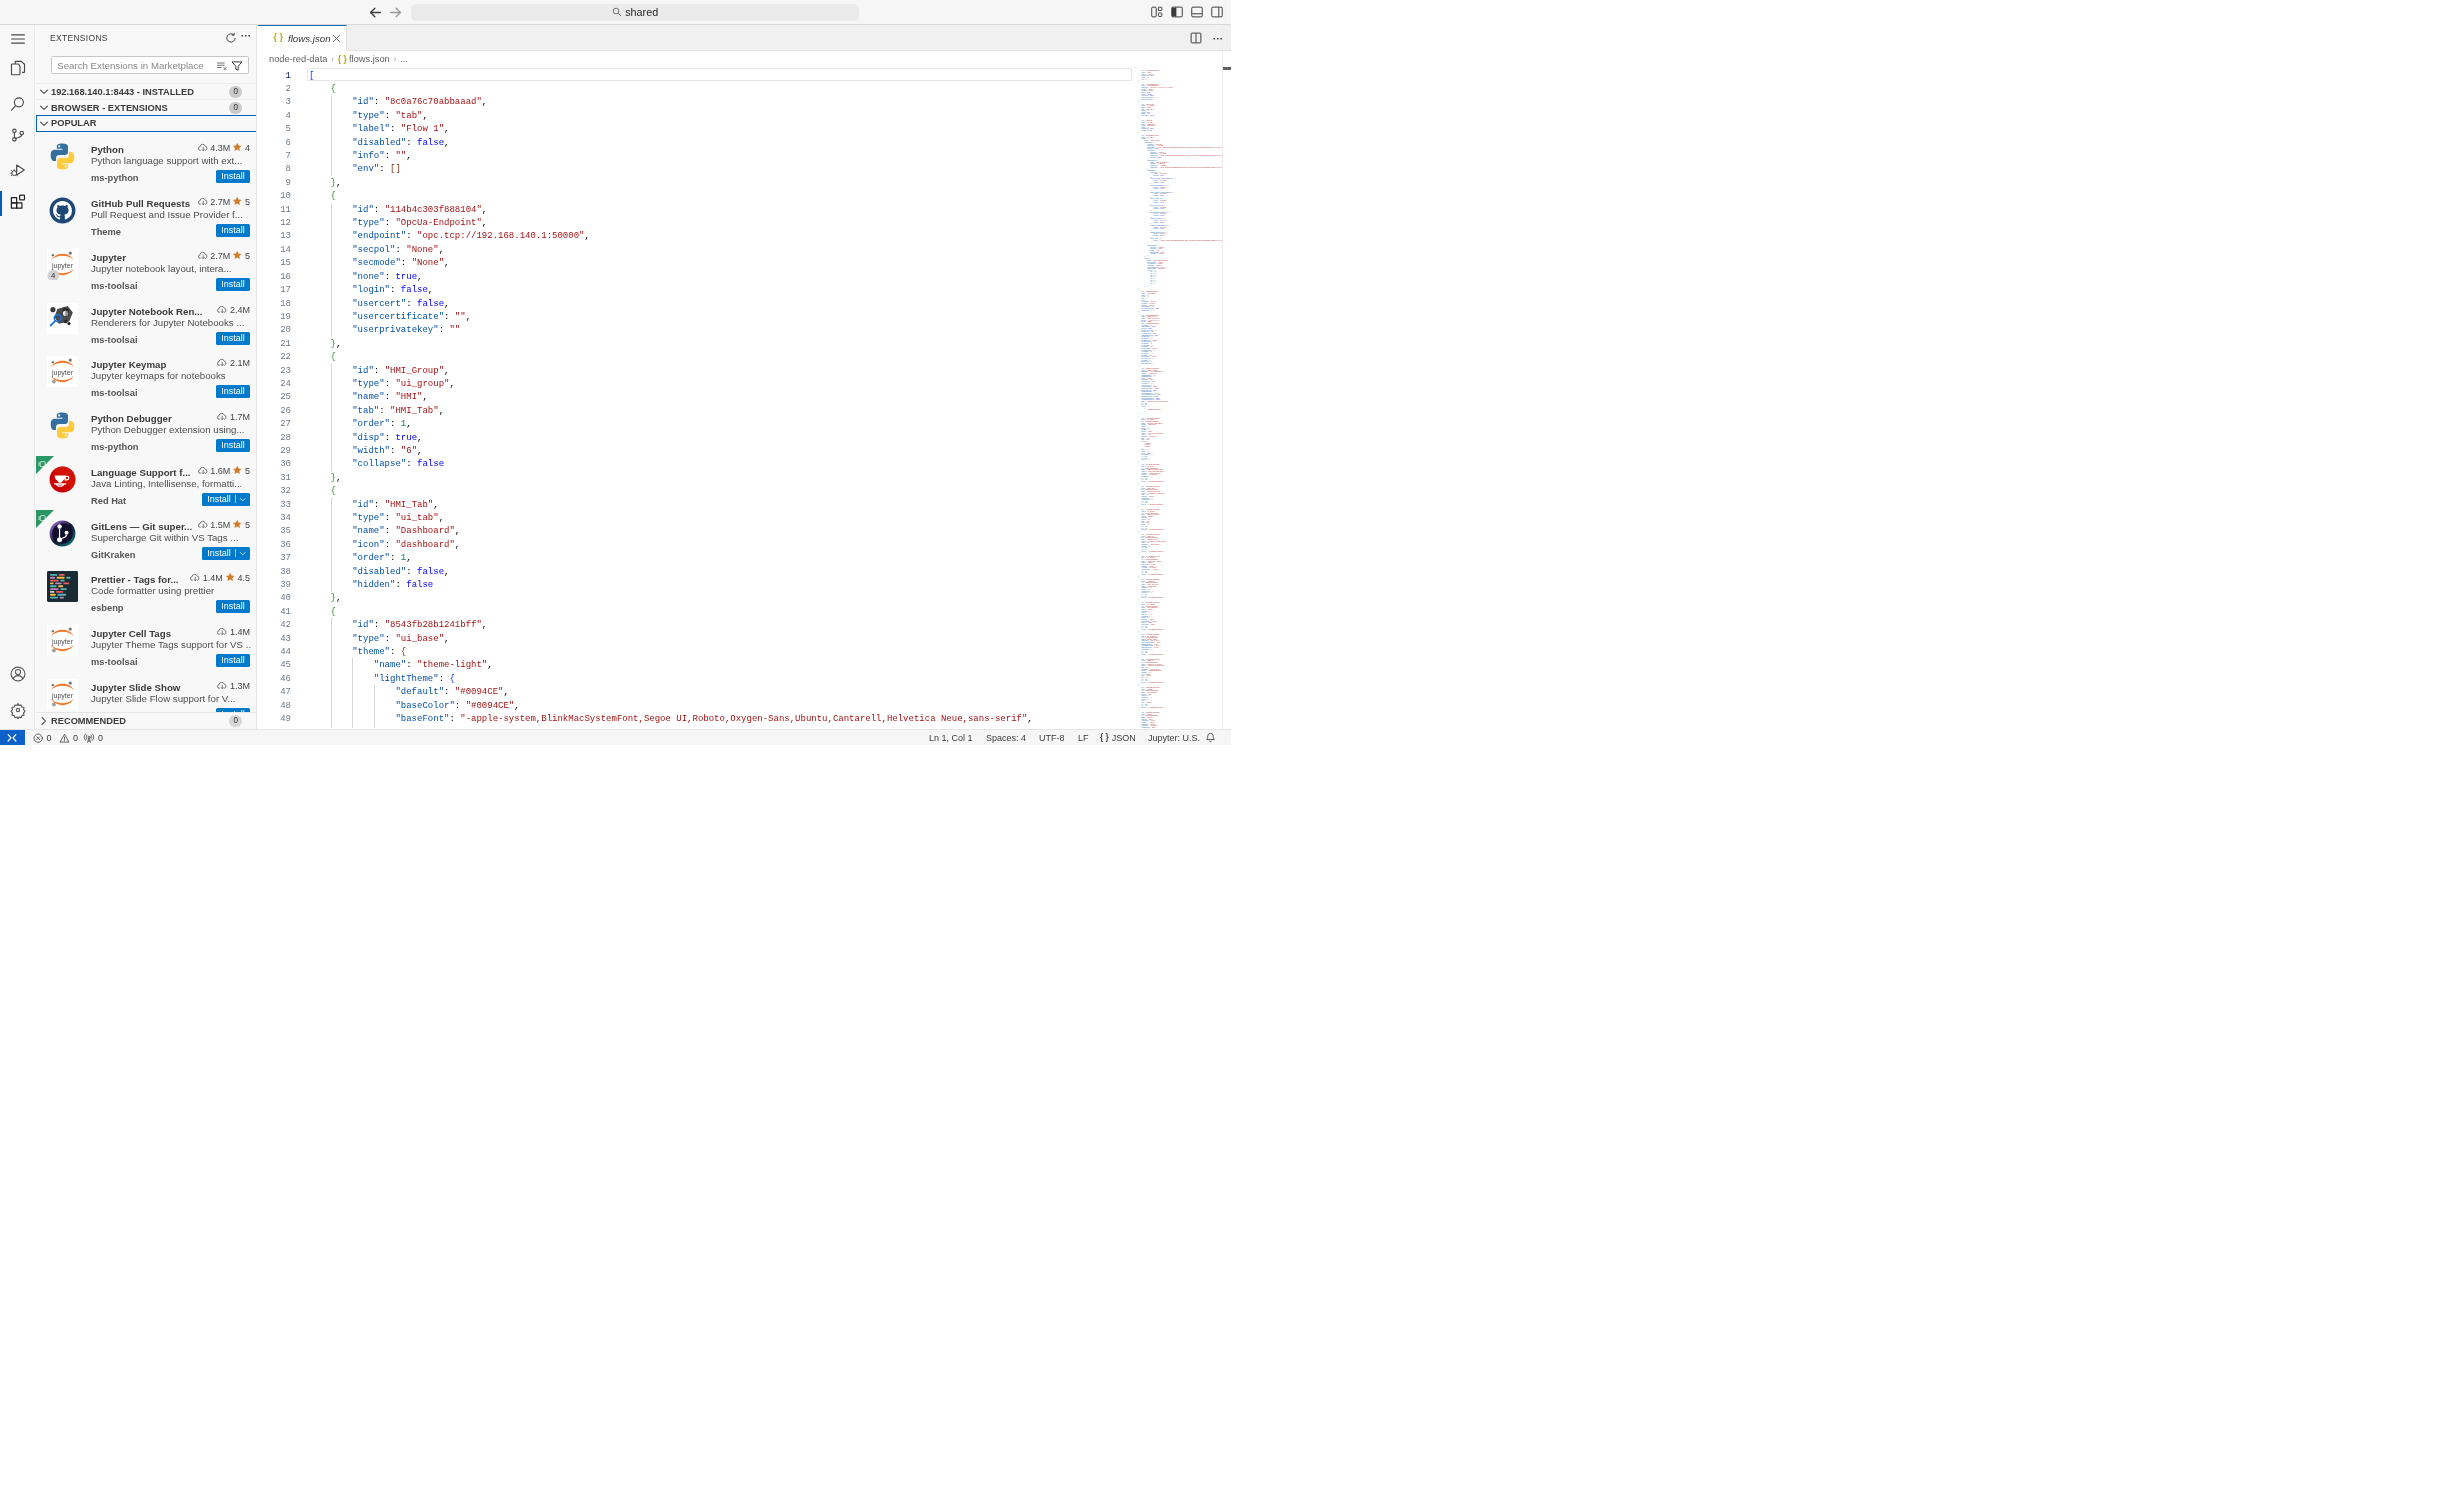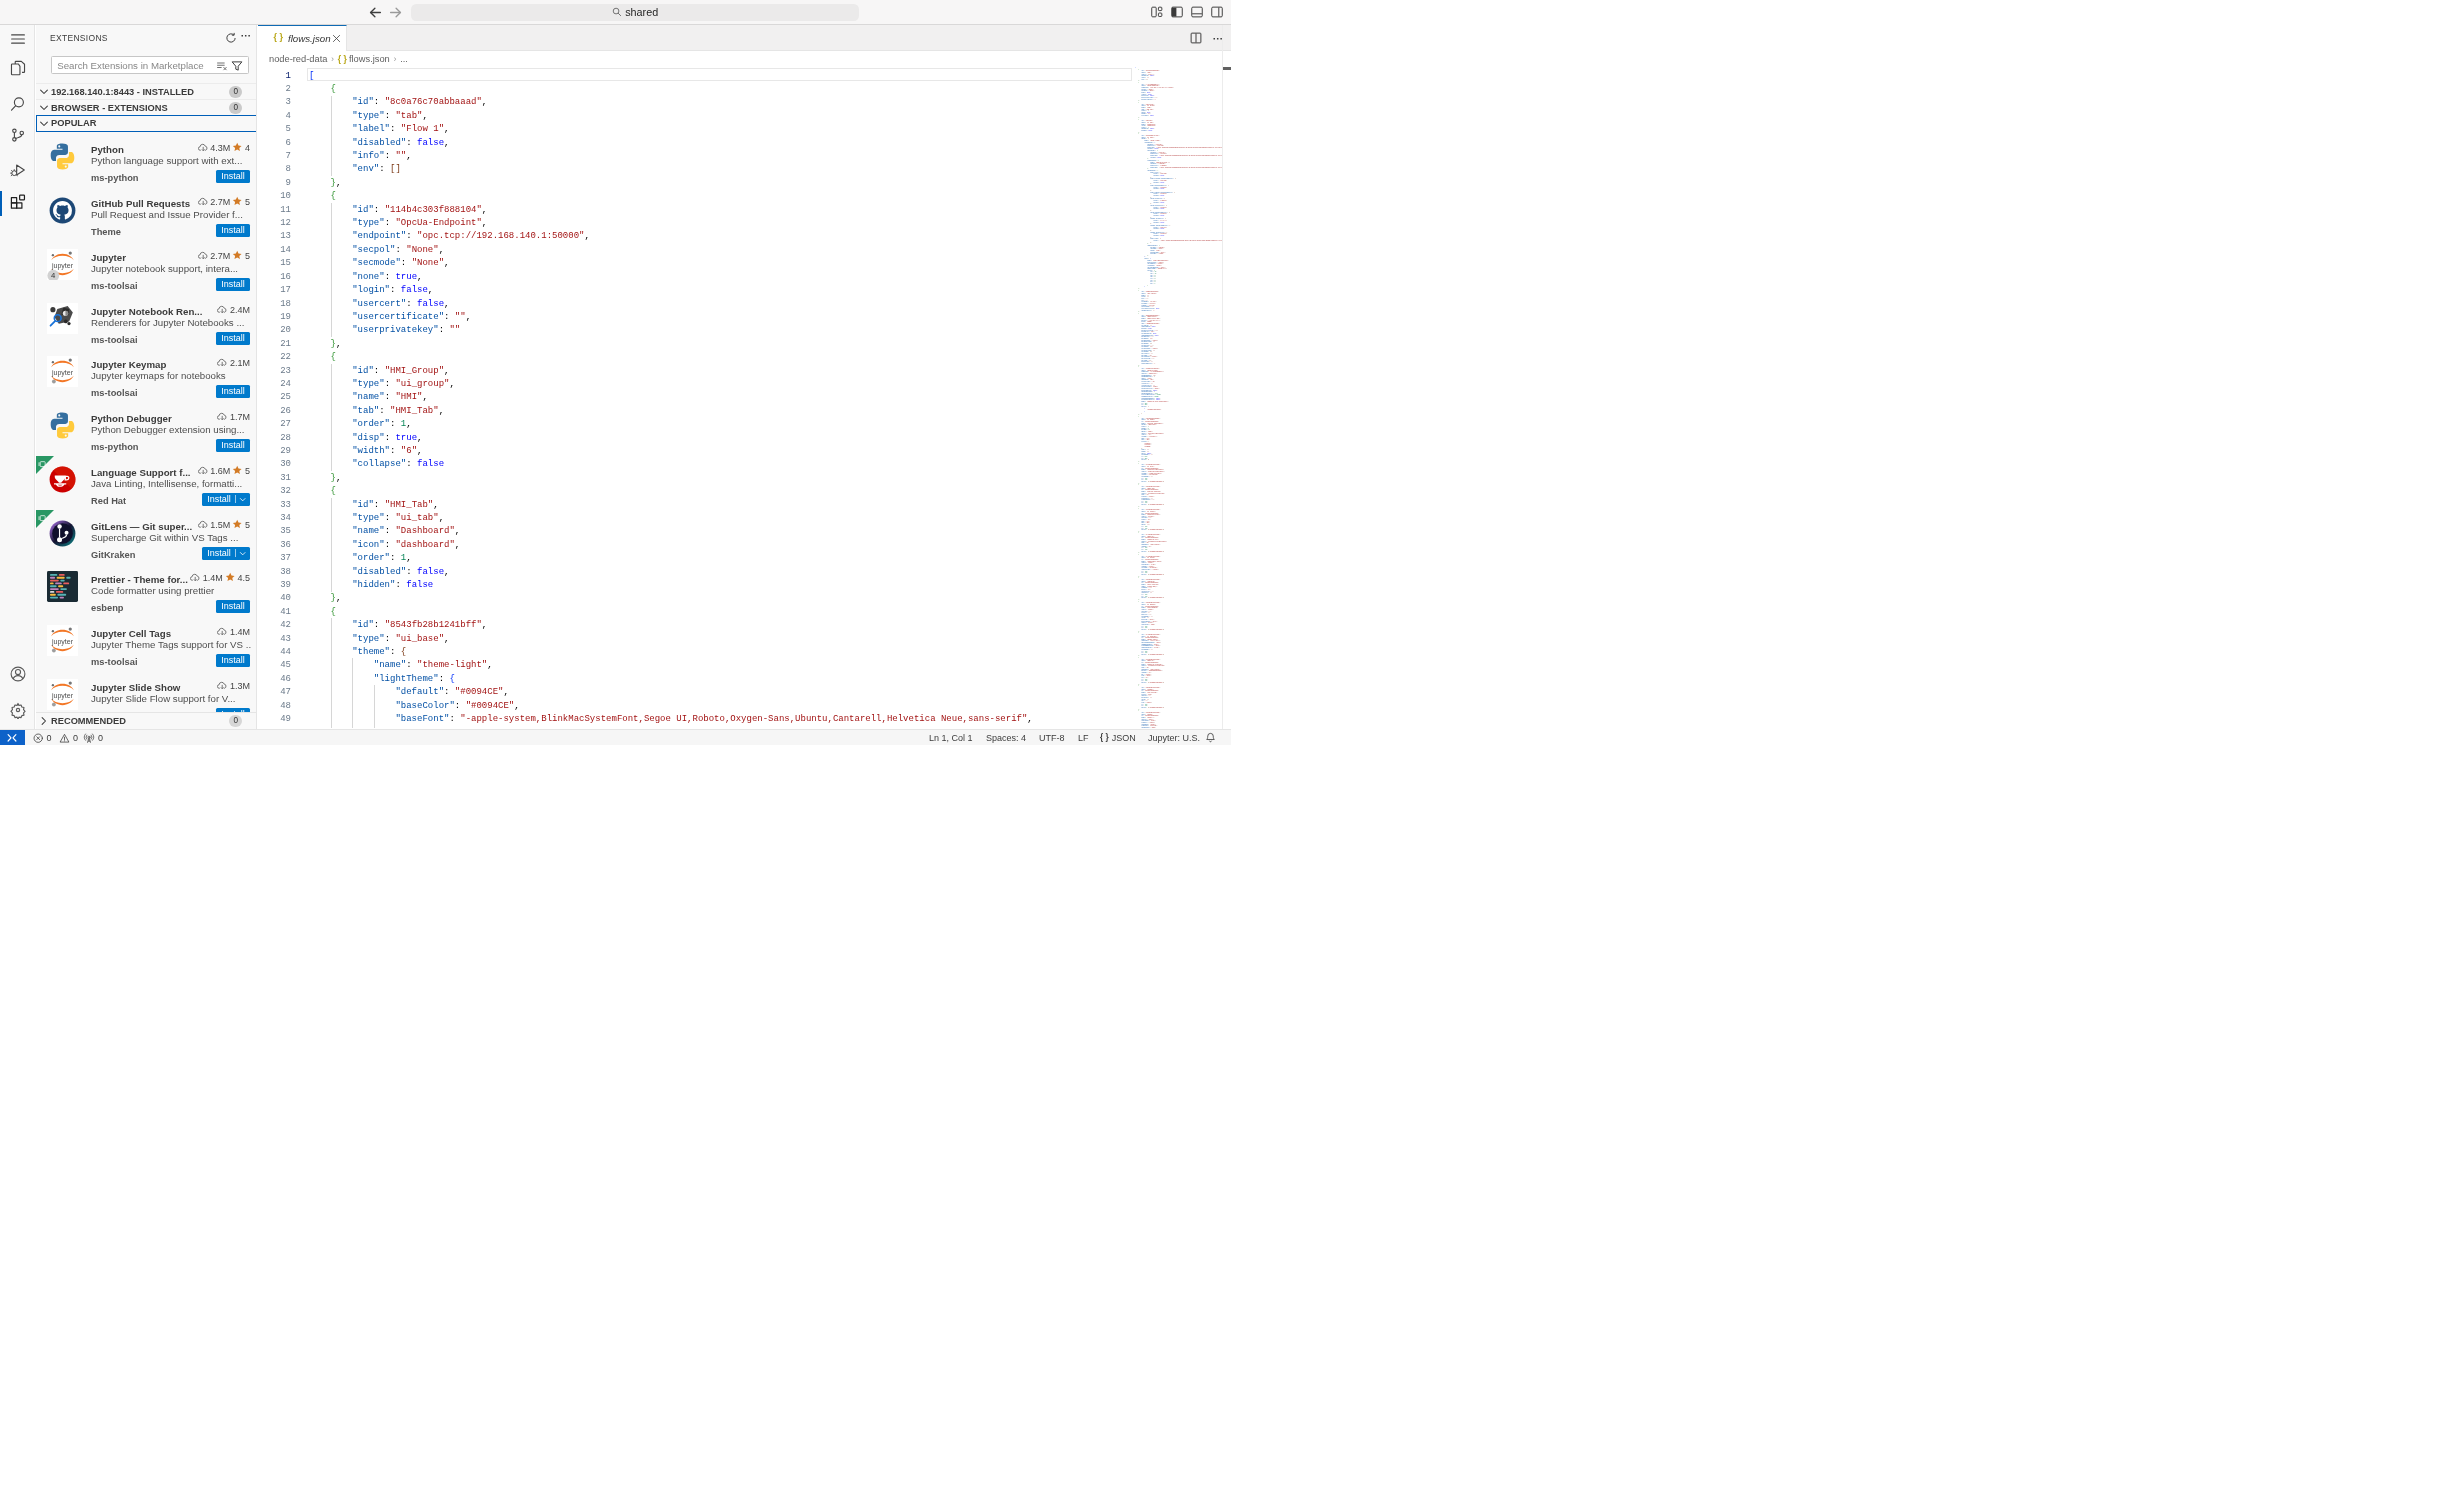"Jupyter notebook support, intera..." div.xdesc { text: support -> layout }
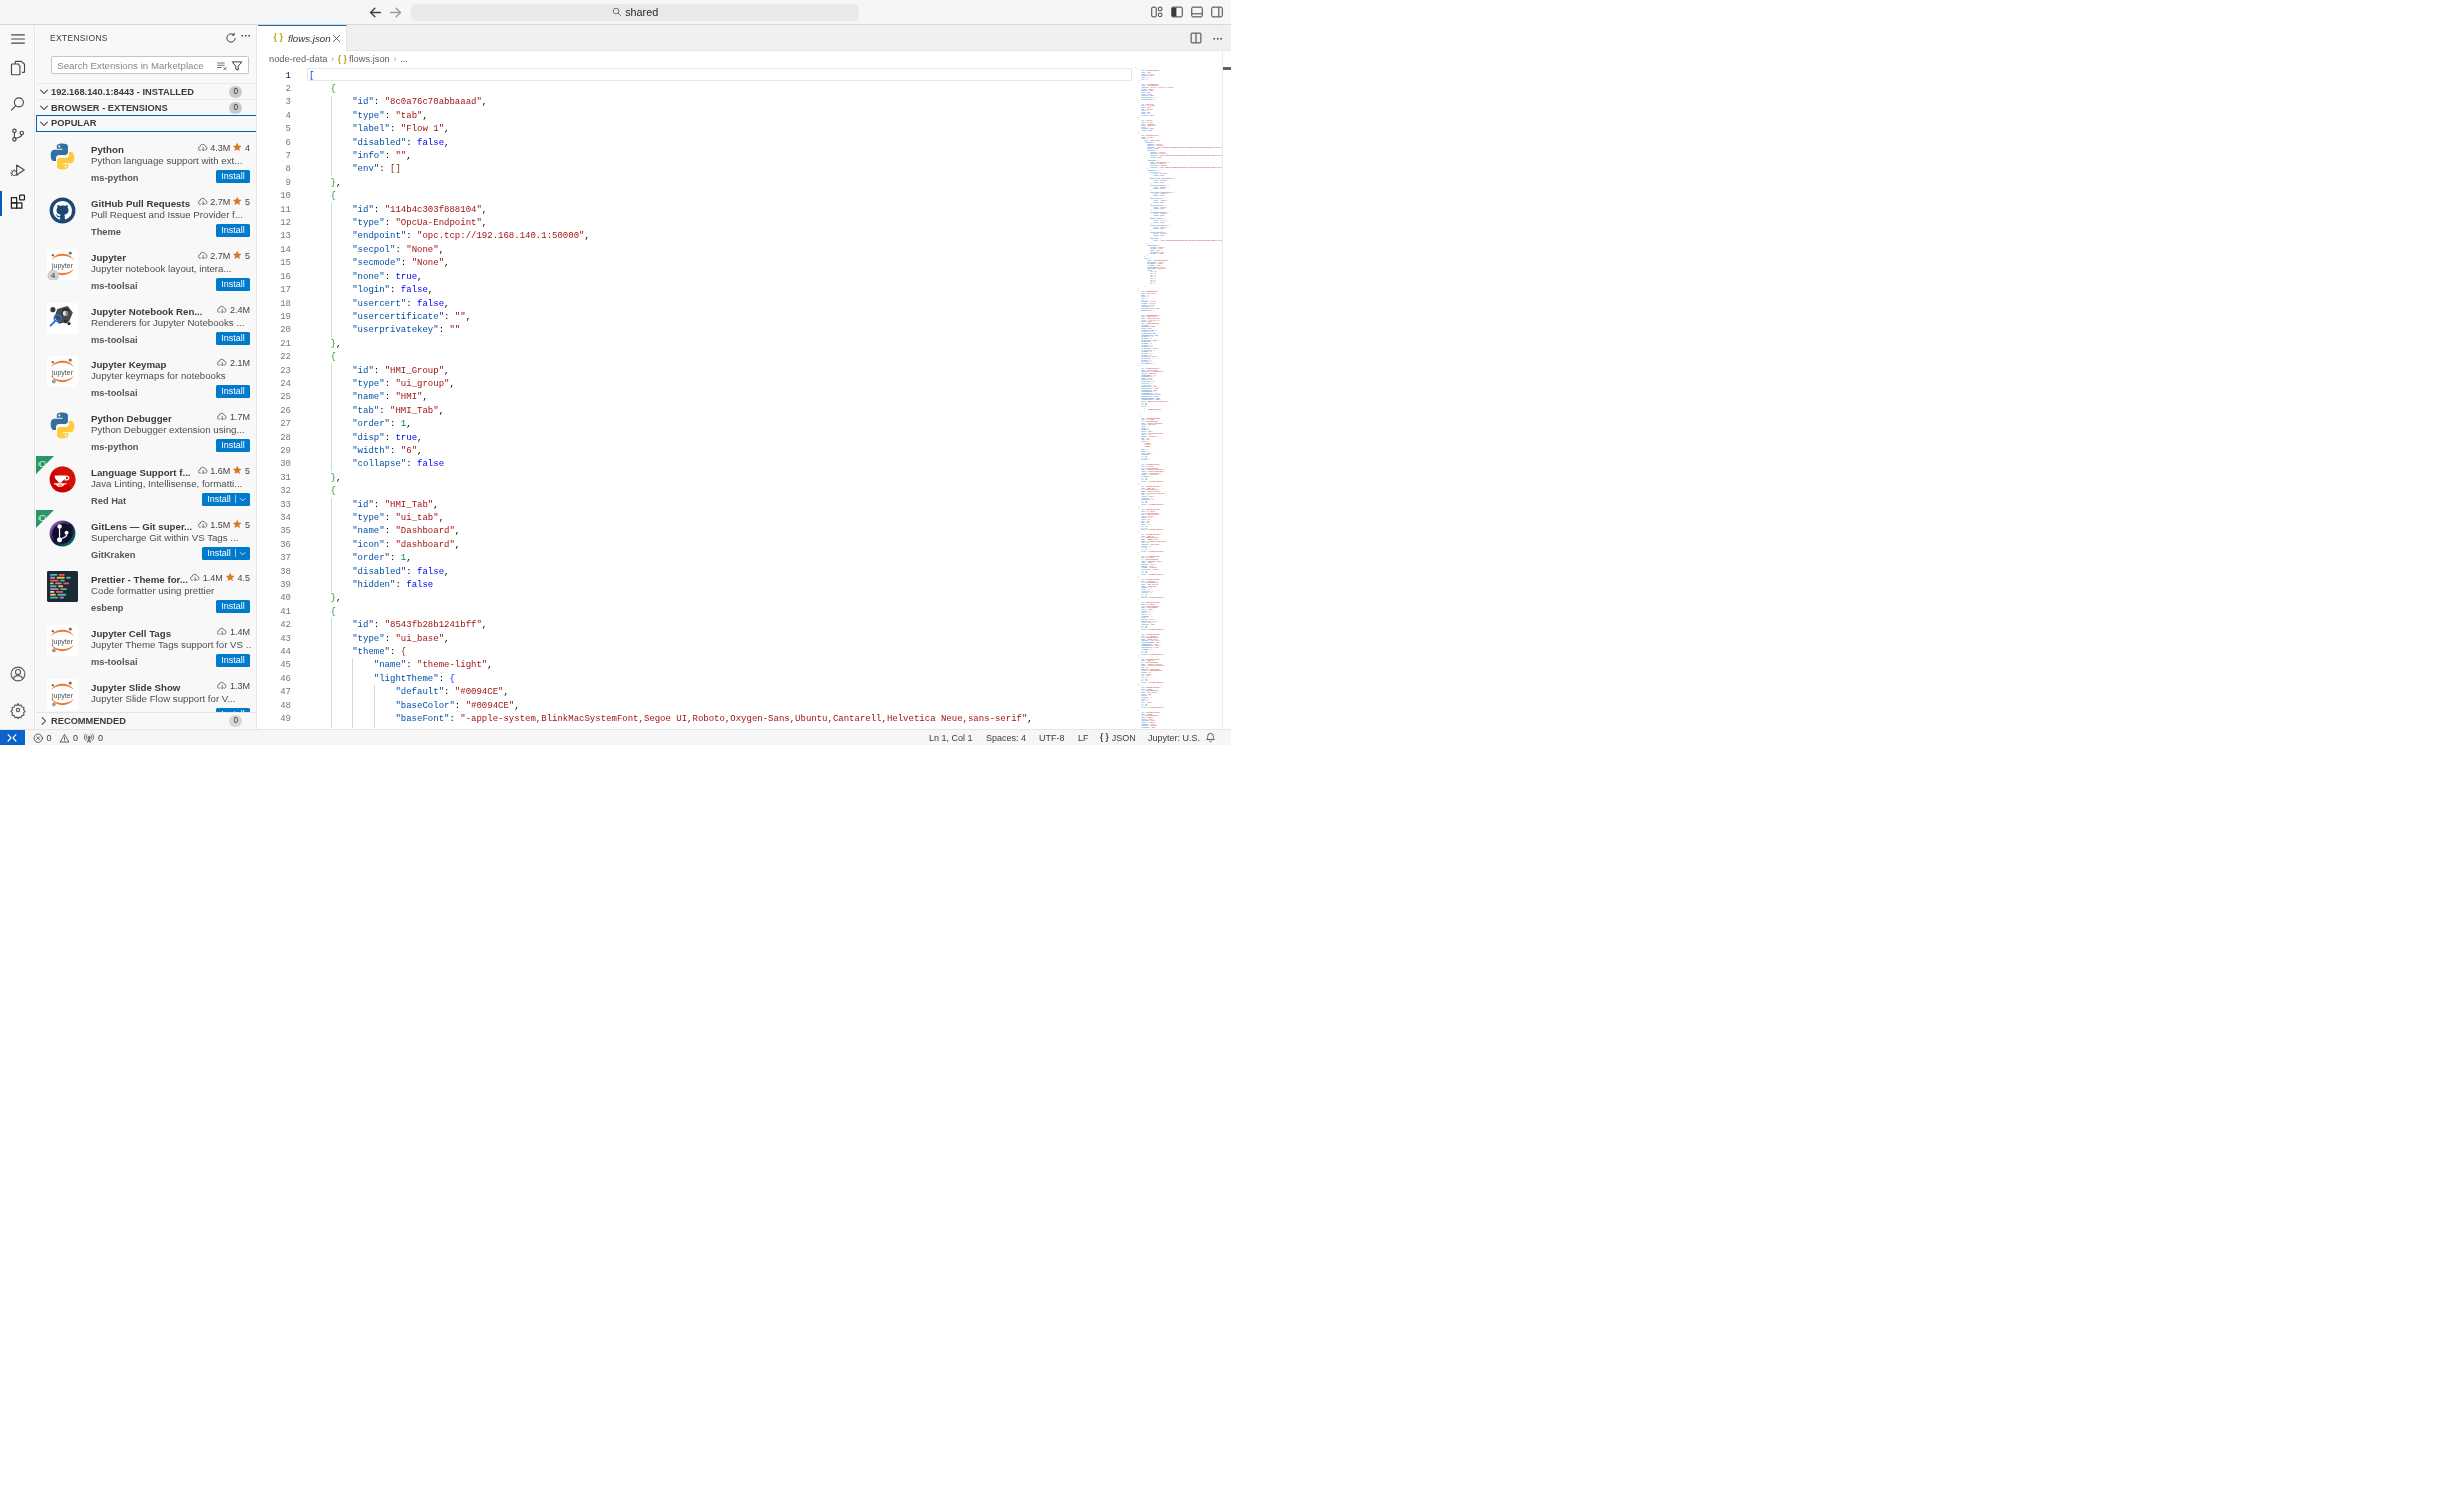"Prettier - Theme for..." span.xname { text: Theme -> Tags }
